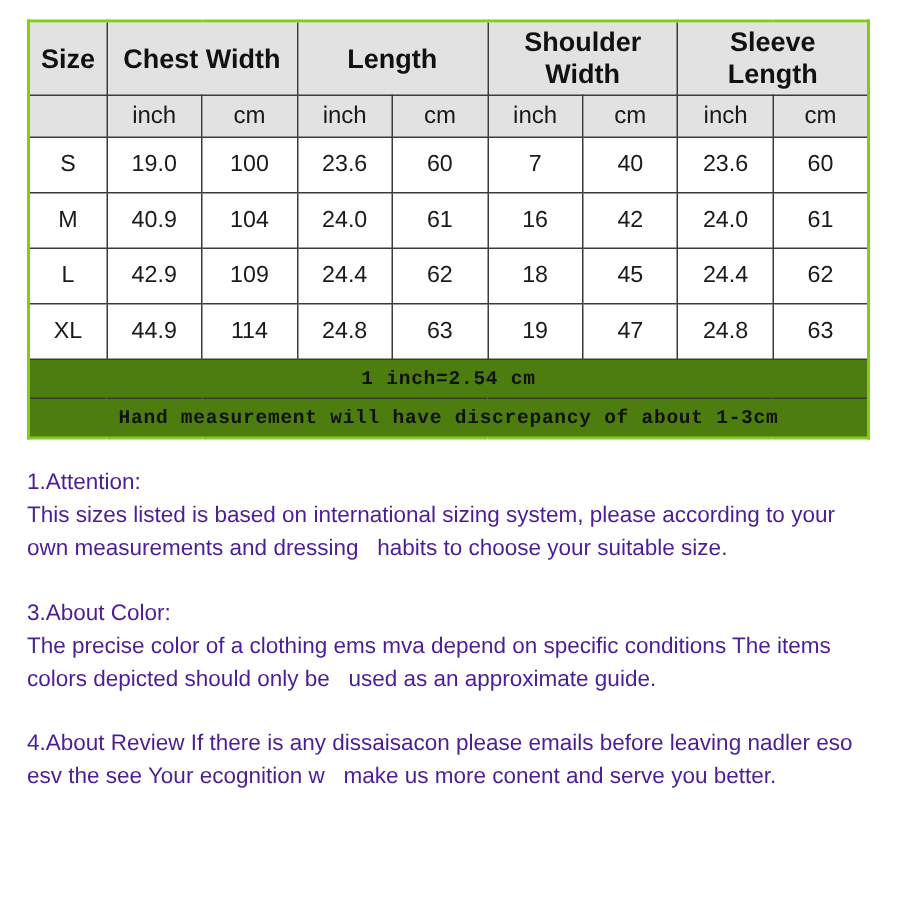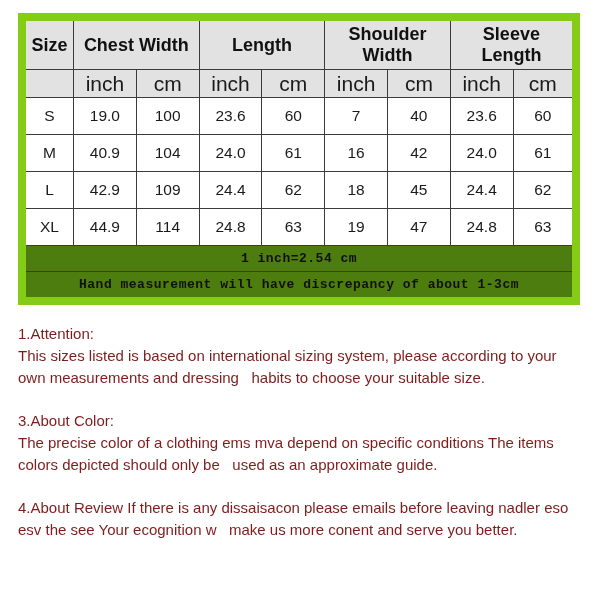"Size" table.size-table { border: 8px solid #84cc16 -> 2px solid #84cc16 }
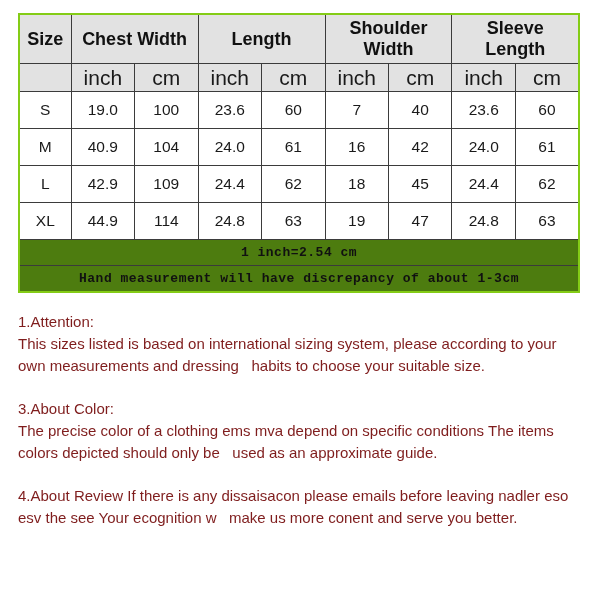"inch" tr.unit-row td { font-size: 21px -> 16px }
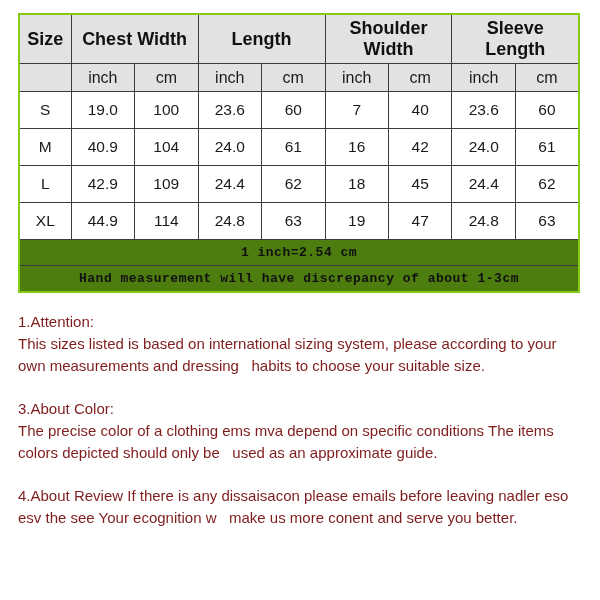"1.Attention:" .note { color: #7f1d1d -> #4c1d95 }
